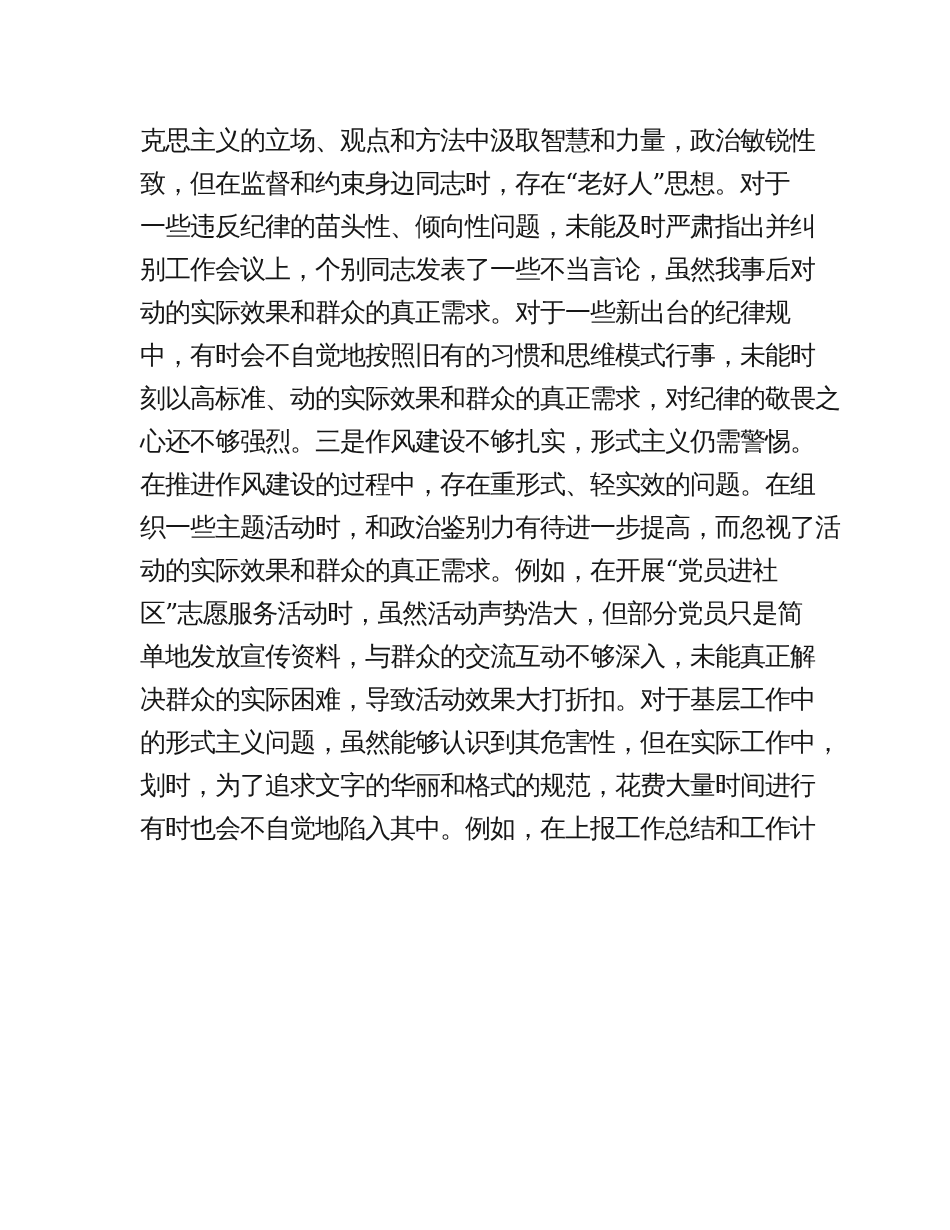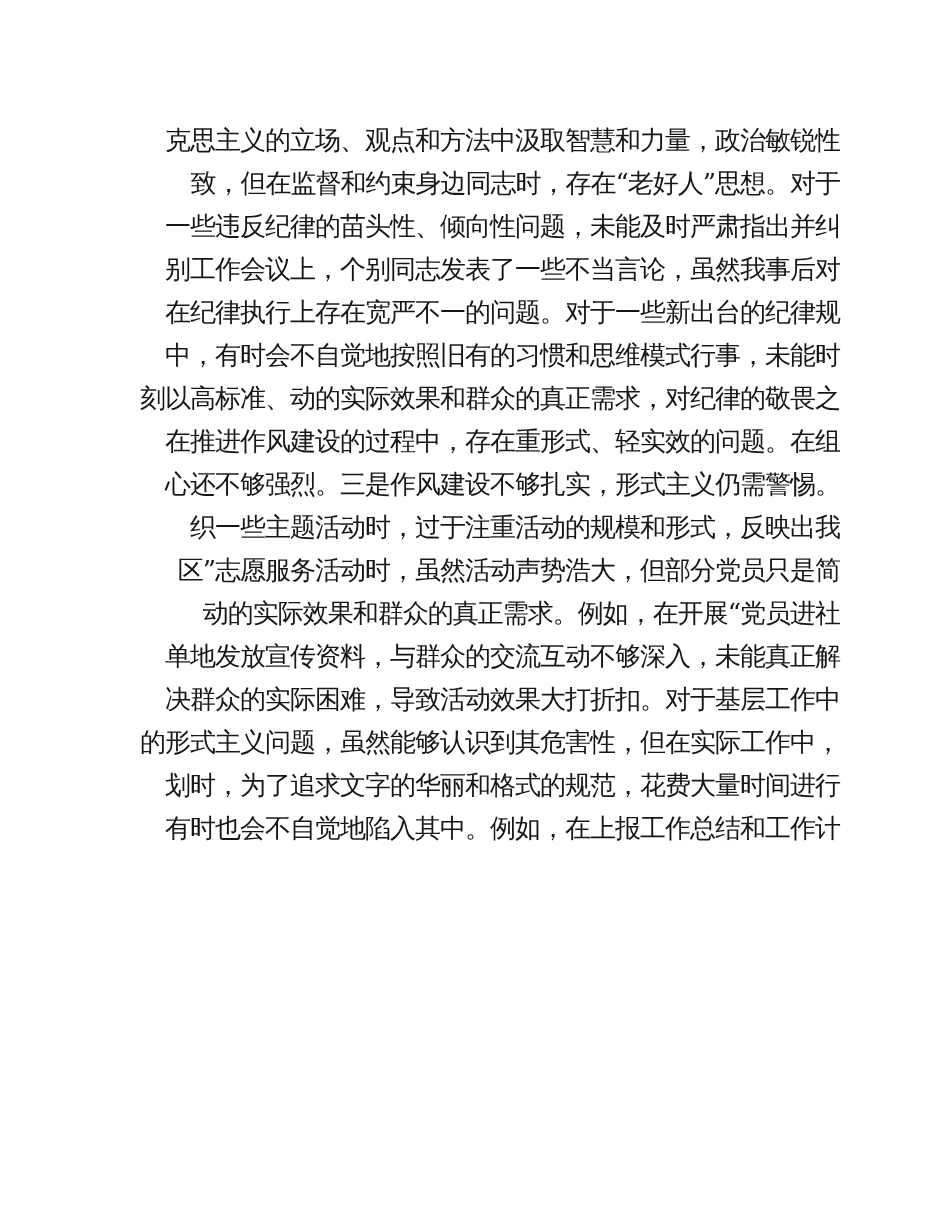"克思主义的立场、观点和方法中汲取智慧和力量，政治敏锐性" .text-line { text-align: right -> left }
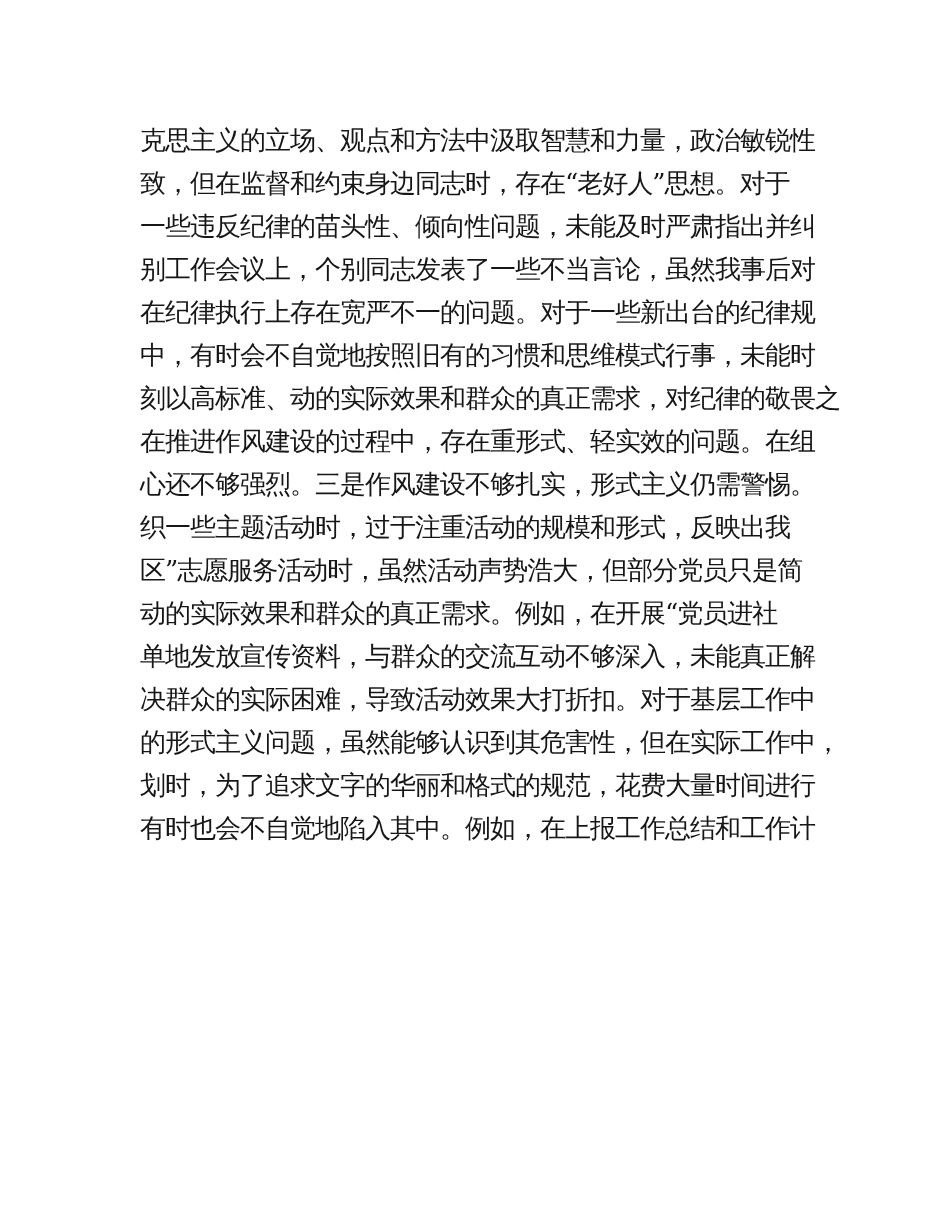"在纪律执行上存在宽严不一的问题。对于一些新出台的纪律规" div.text-line { text: 在纪律执行上存在宽严不一的问题 -> 动的实际效果和群众的真正需求 }
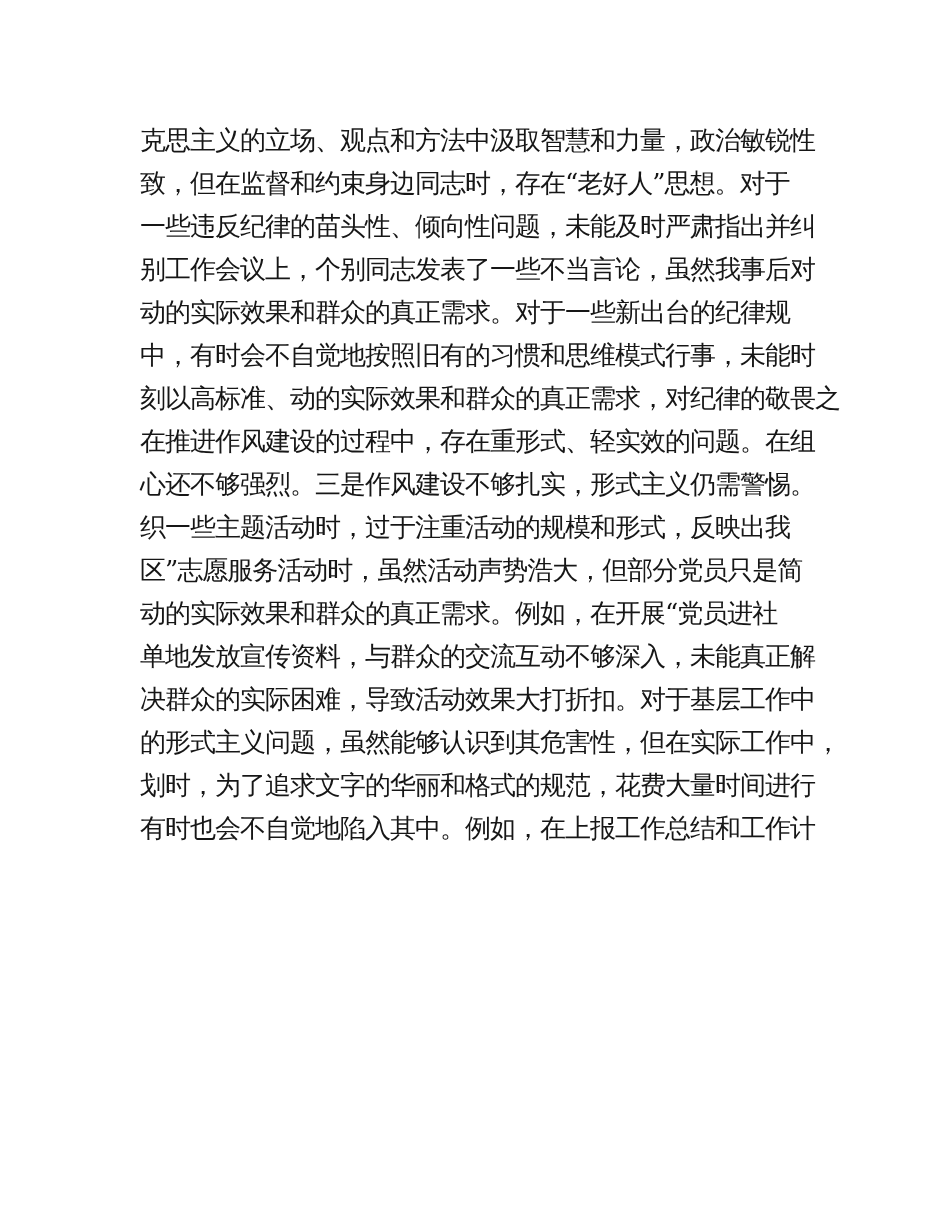"在推进作风建设的过程中，存在重形式、轻实效的问题。在组" div.text-line { order: before "心还不够强烈。三是作风建设不够扎实，形式主义仍需警惕。" -> after "心还不够强烈。三是作风建设不够扎实，形式主义仍需警惕。" }
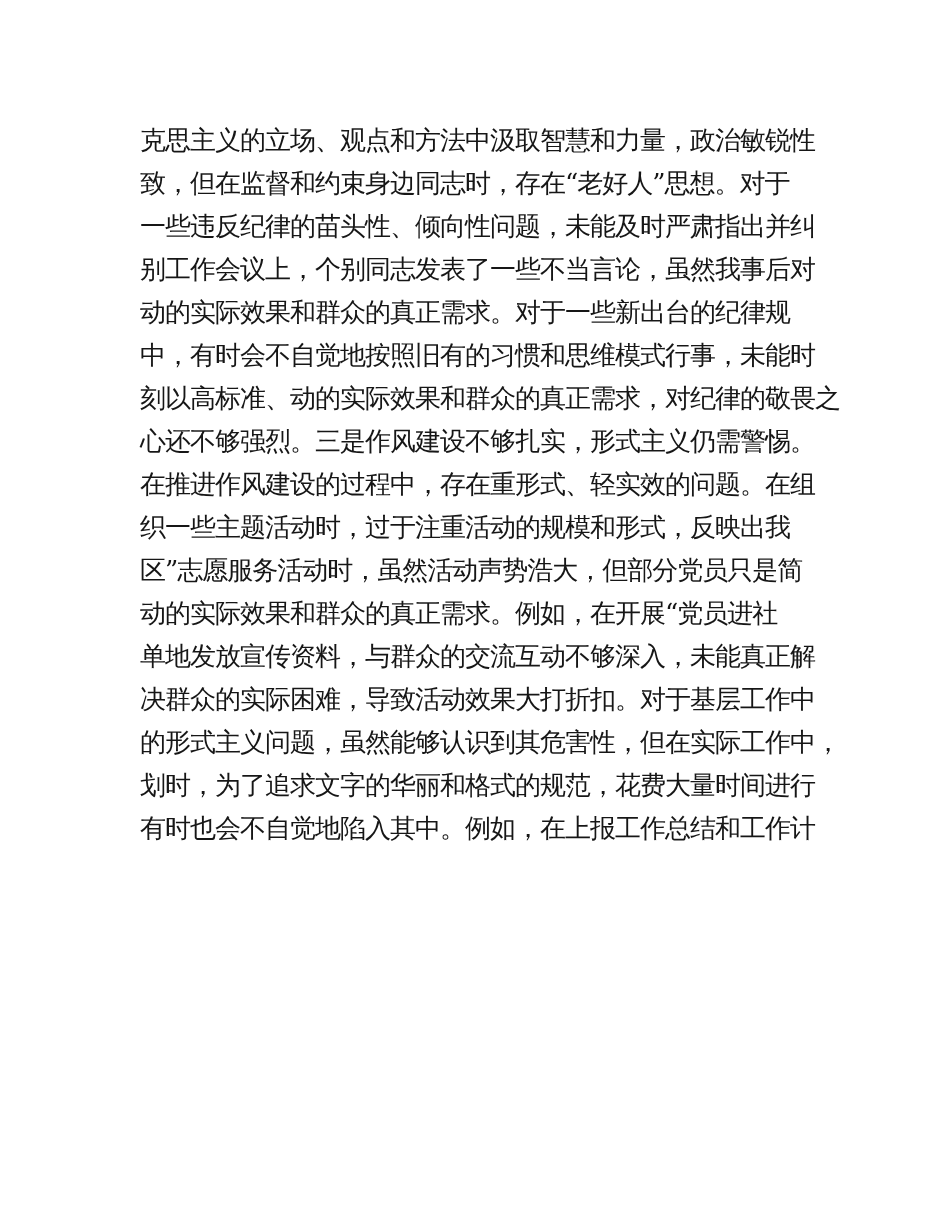"织一些主题活动时，过于注重活动的规模和形式，反映出我" div.text-line { text: 过于注重活动的规模和形式，反映出我 -> 和政治鉴别力有待进一步提高，而忽视了活 }
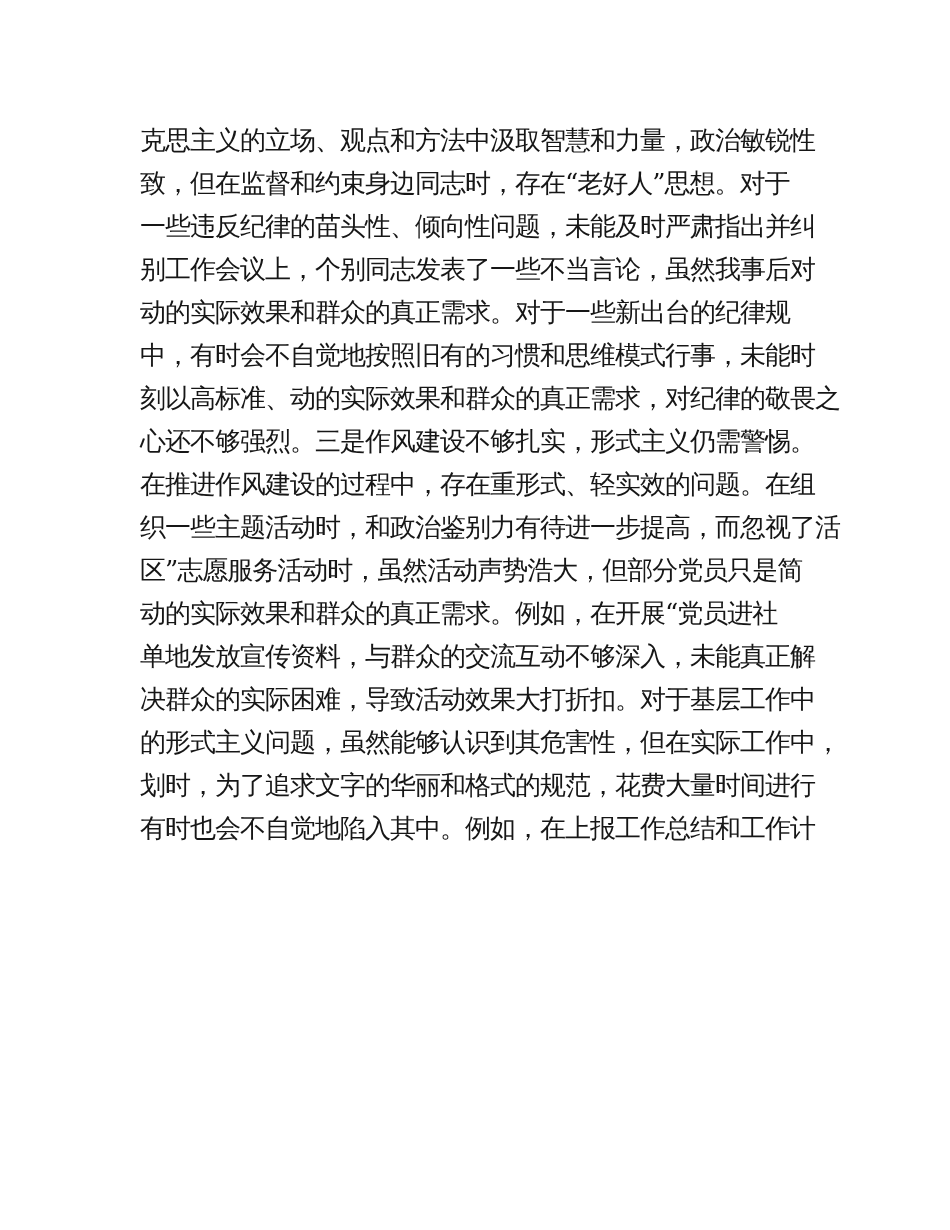"区”志愿服务活动时，虽然活动声势浩大，但部分党员只是简" div.text-line { order: before "动的实际效果和群众的真正需求。例如，在开展“党员进社" -> after "动的实际效果和群众的真正需求。例如，在开展“党员进社" }
